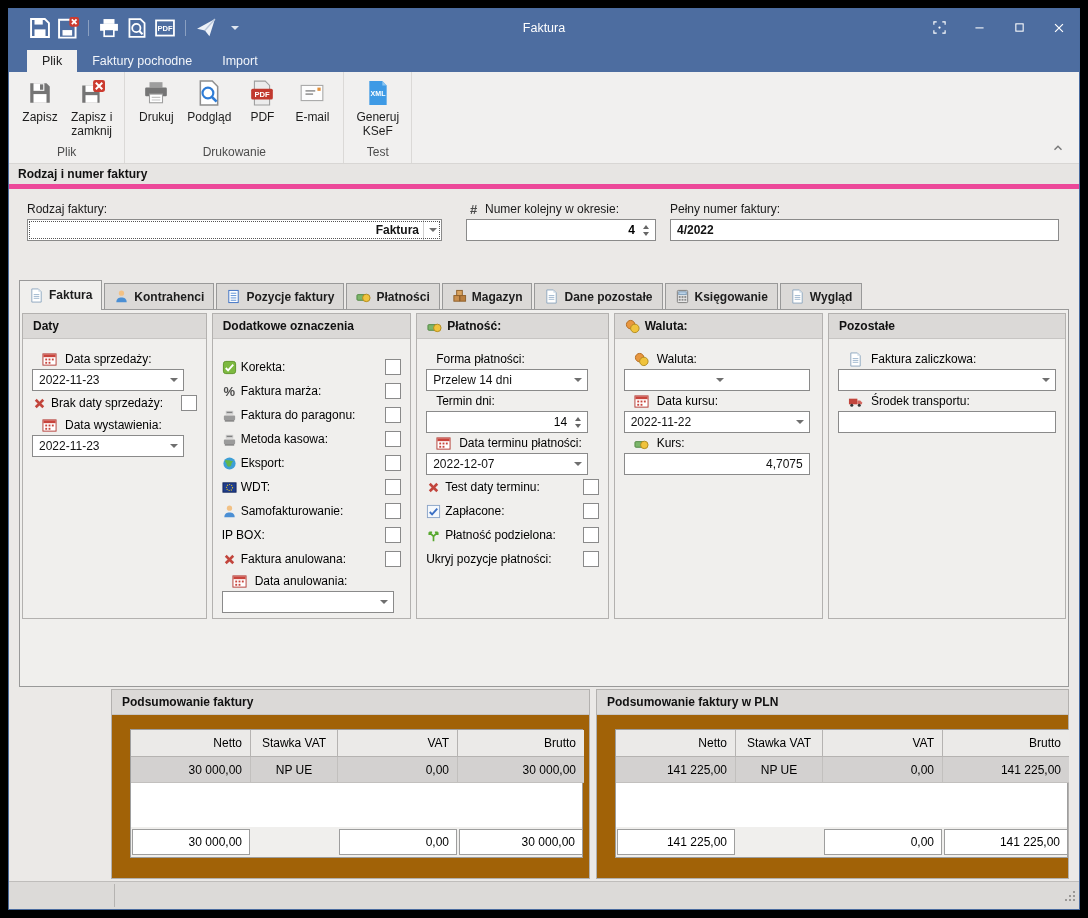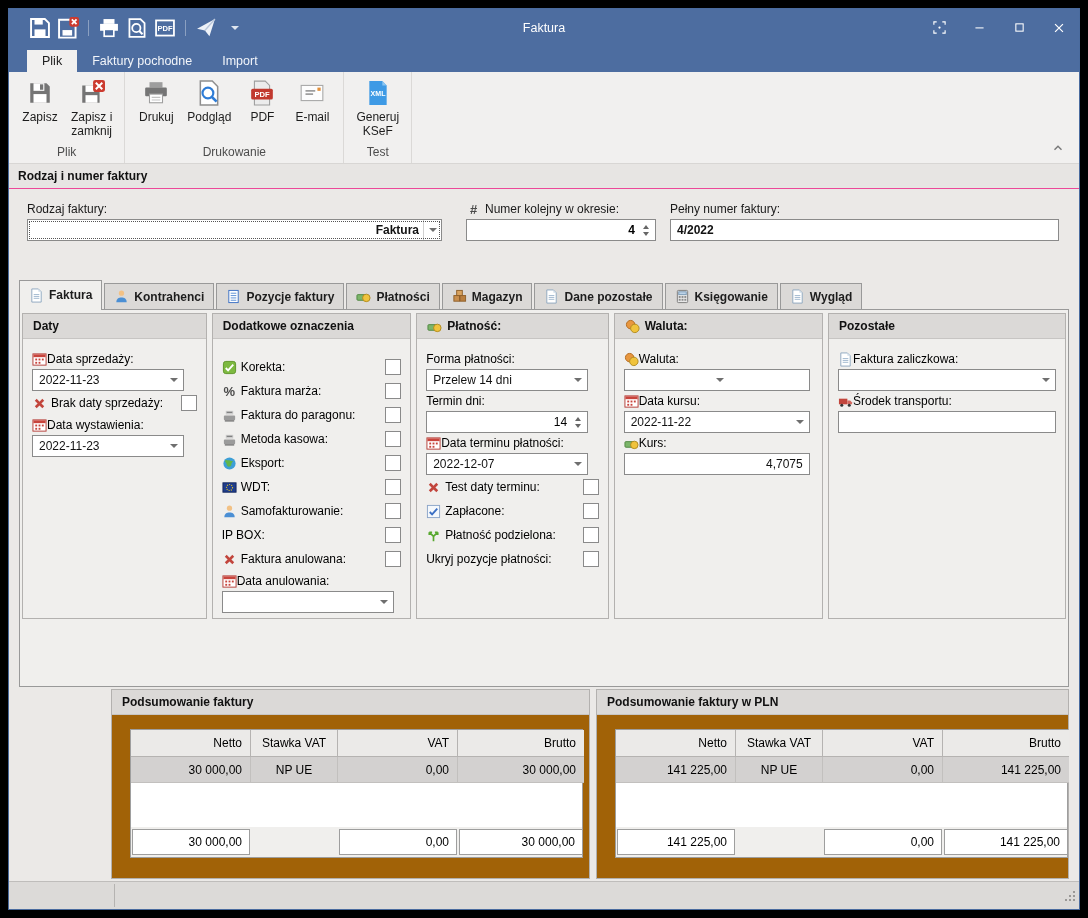"Rodzaj i numer faktury" .section-head { border-bottom: 1px solid #ec4899 -> 5px solid #ec4899 }
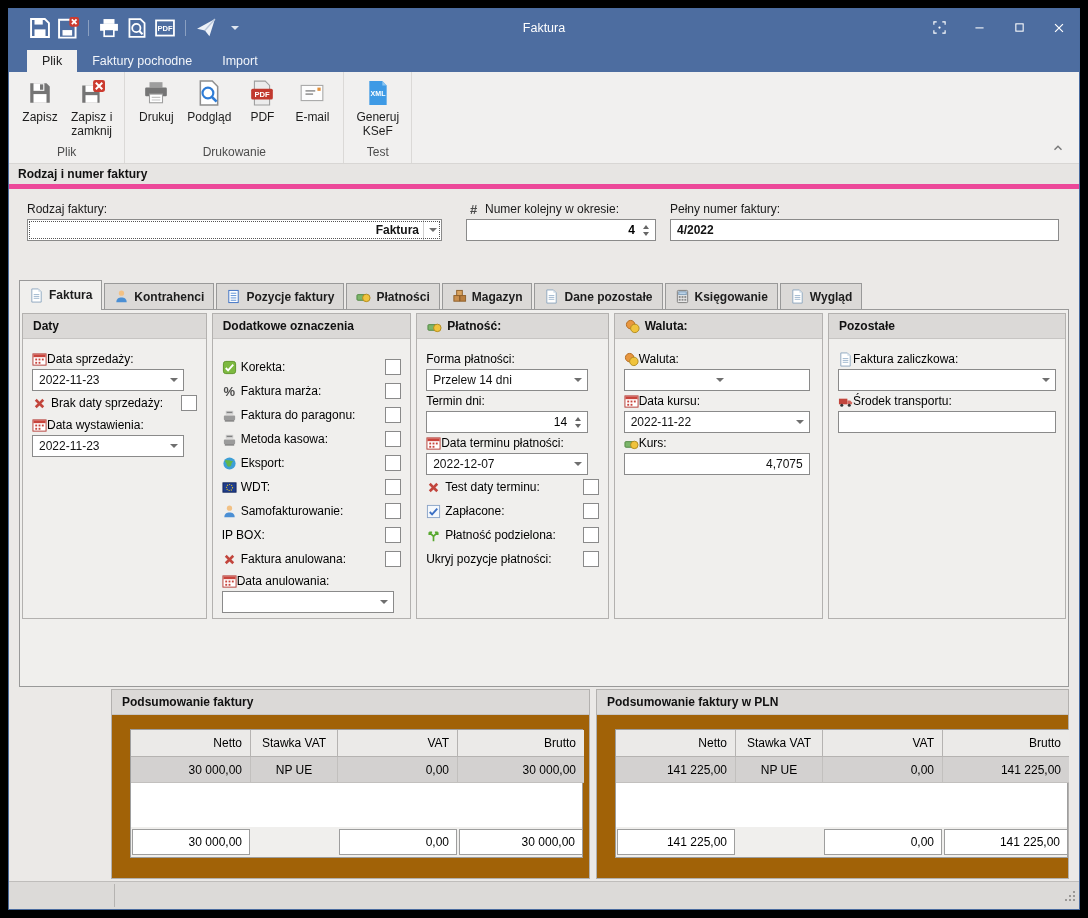"Data sprzedaży:" .lrow { gap: 0 -> 8px; margin-left: none -> 10px }
